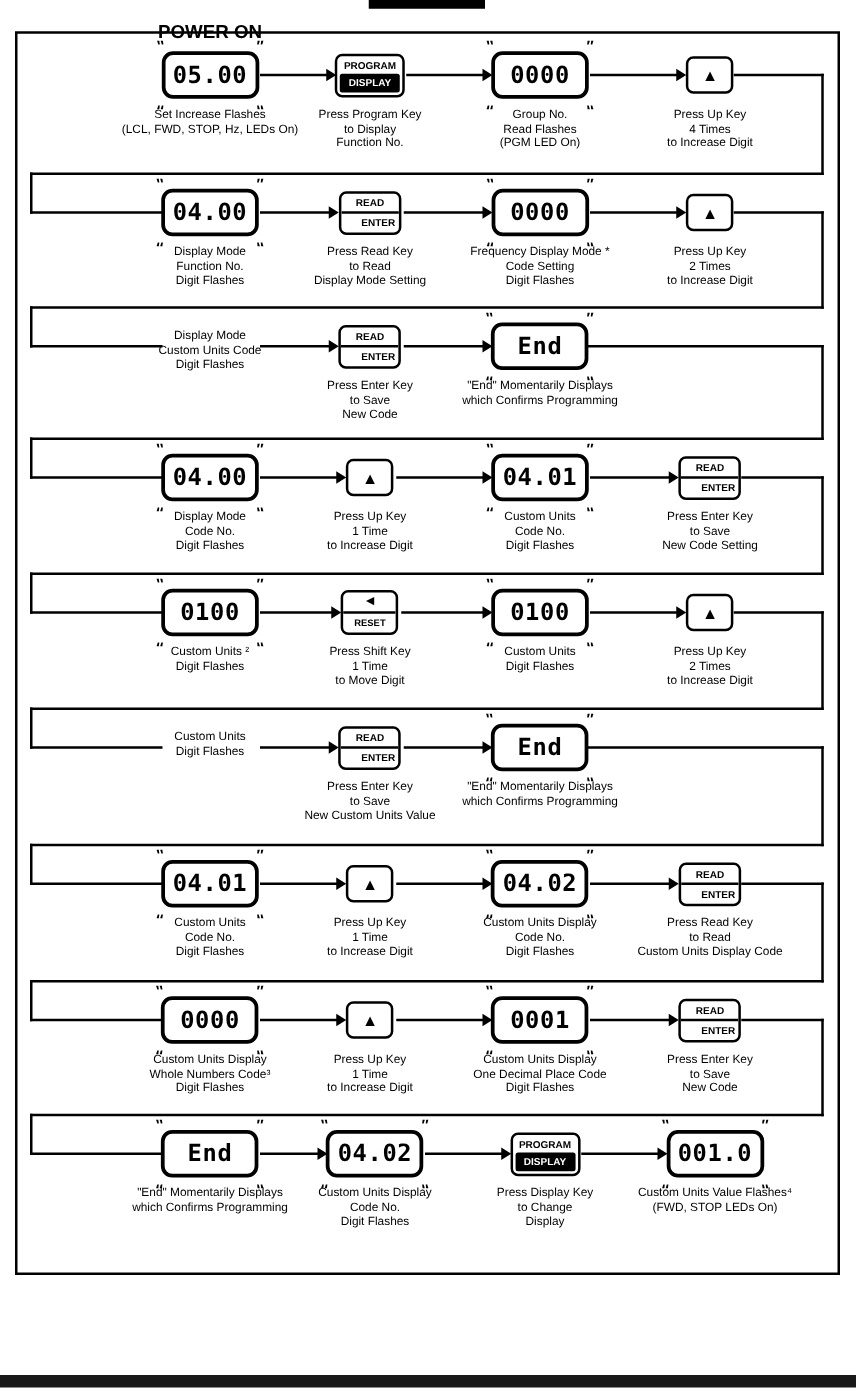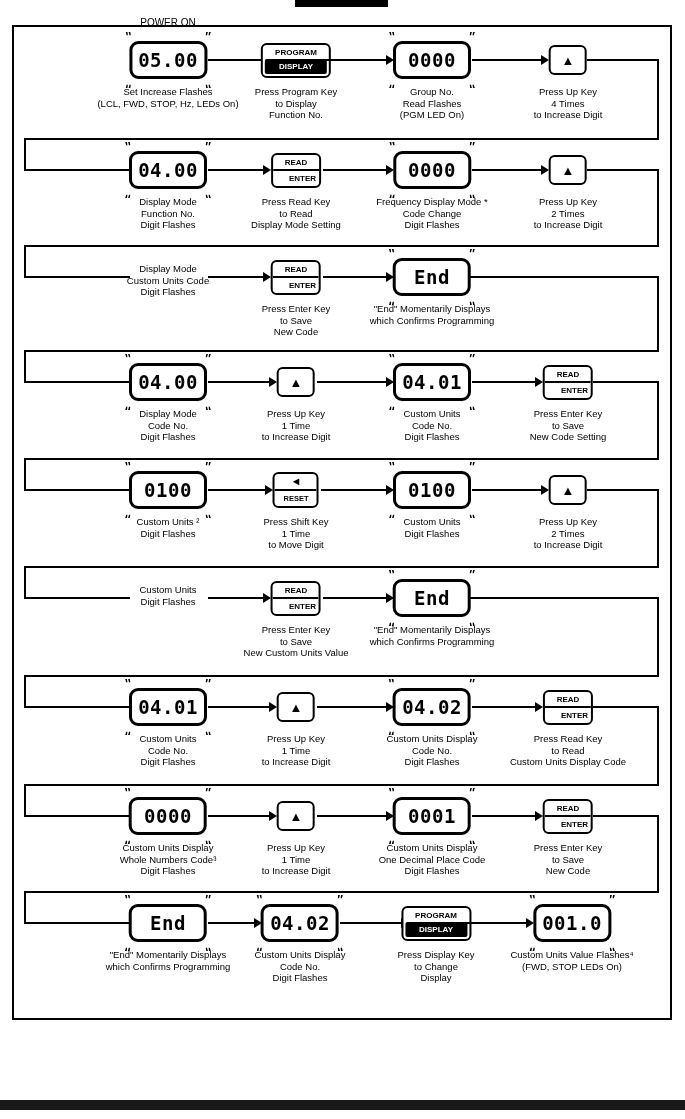"POWER ON" .powerlabel { font-size: 10px -> 15px; font-weight: normal -> bold }
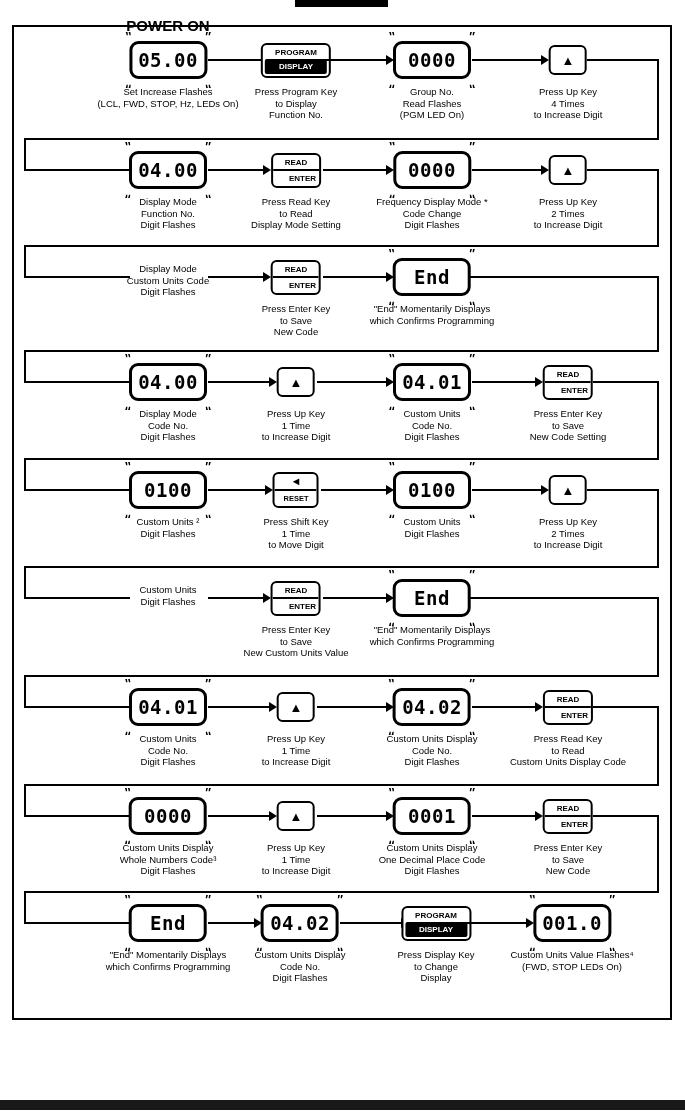"PROGRAM" .key-pd { width: 70px -> 56px }
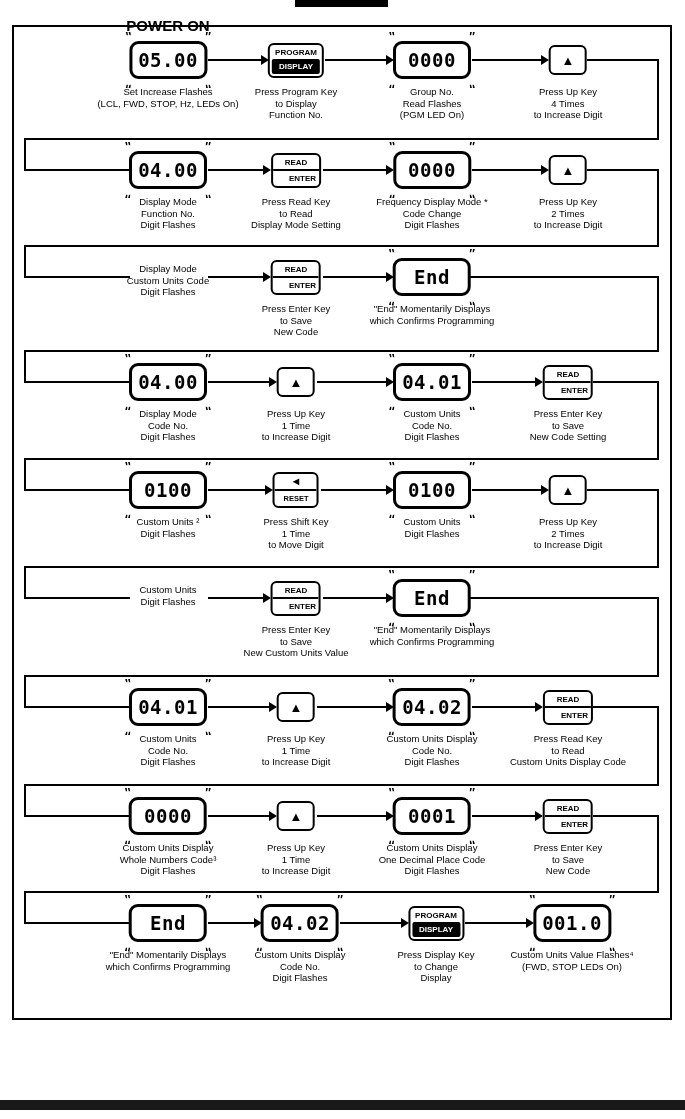"Frequency Display Mode *" div.caption { text: Change -> Setting }
